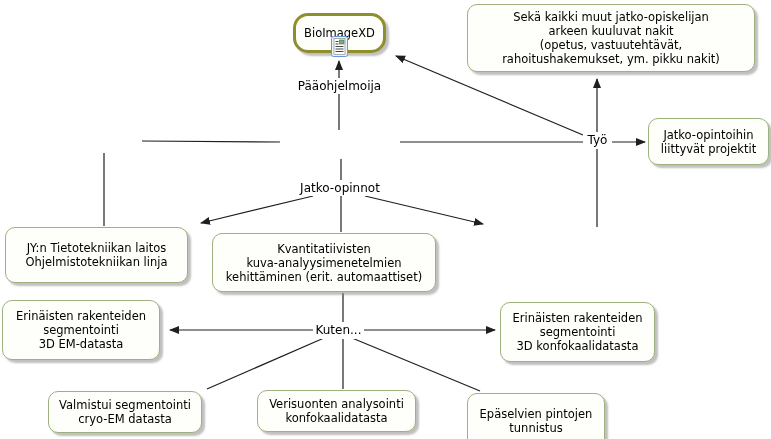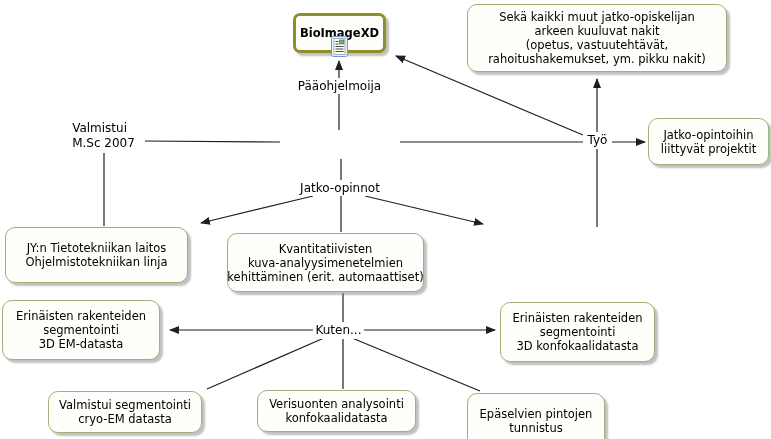"Sekä kaikki muut jatko-opiskelijan" div.node { width: 260px -> 288px }
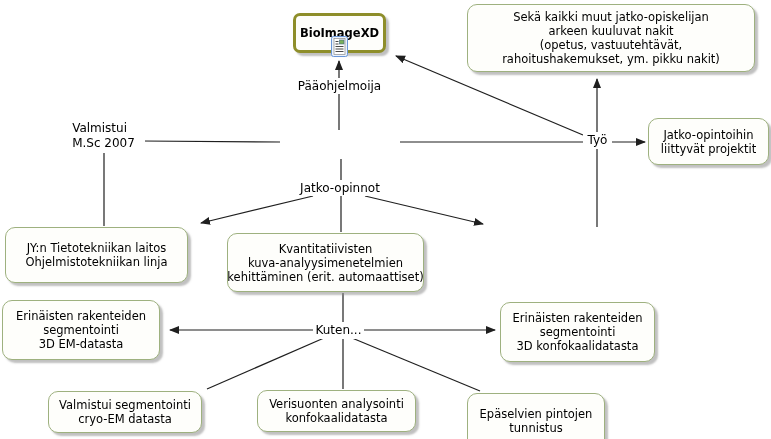"BioImageXD" .node.strong { border-radius: 7px -> 15px; font-weight: bold -> none }
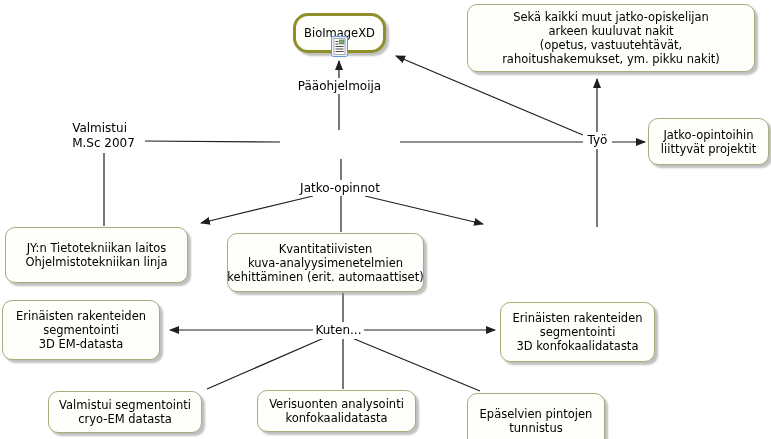"Valmistui" div.edge-label { html: <div>Valmistui M.Sc 2007</div> -> none }
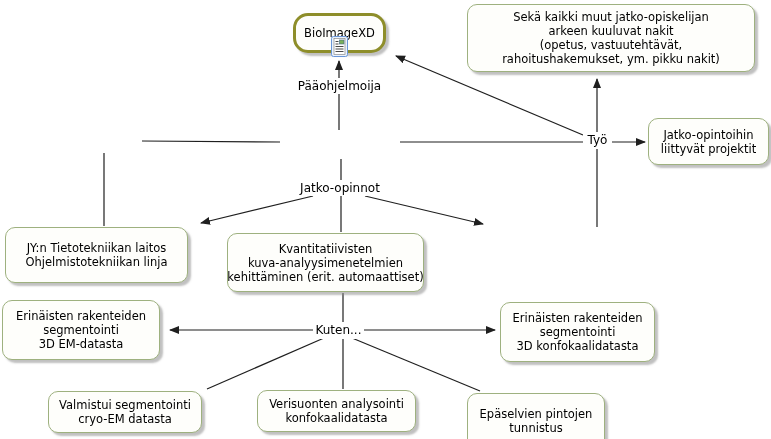"Kvantitatiivisten" div.node { left: 227px -> 212px; width: 197px -> 224px }
